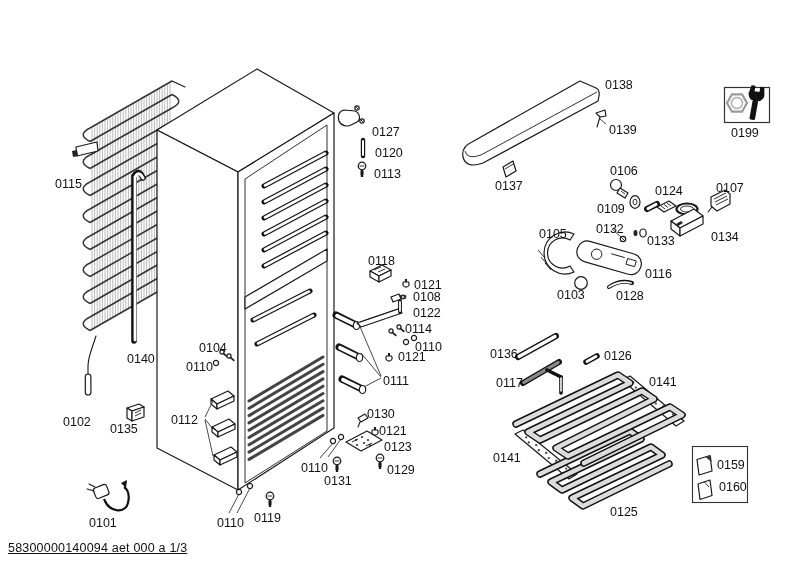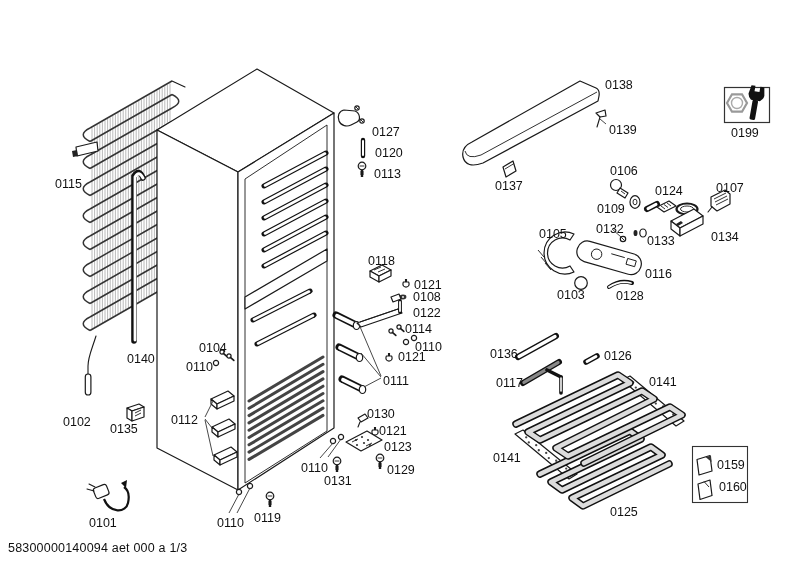"58300000140094 aet 000 a 1/3" .footer { text-decoration: none -> underline }
